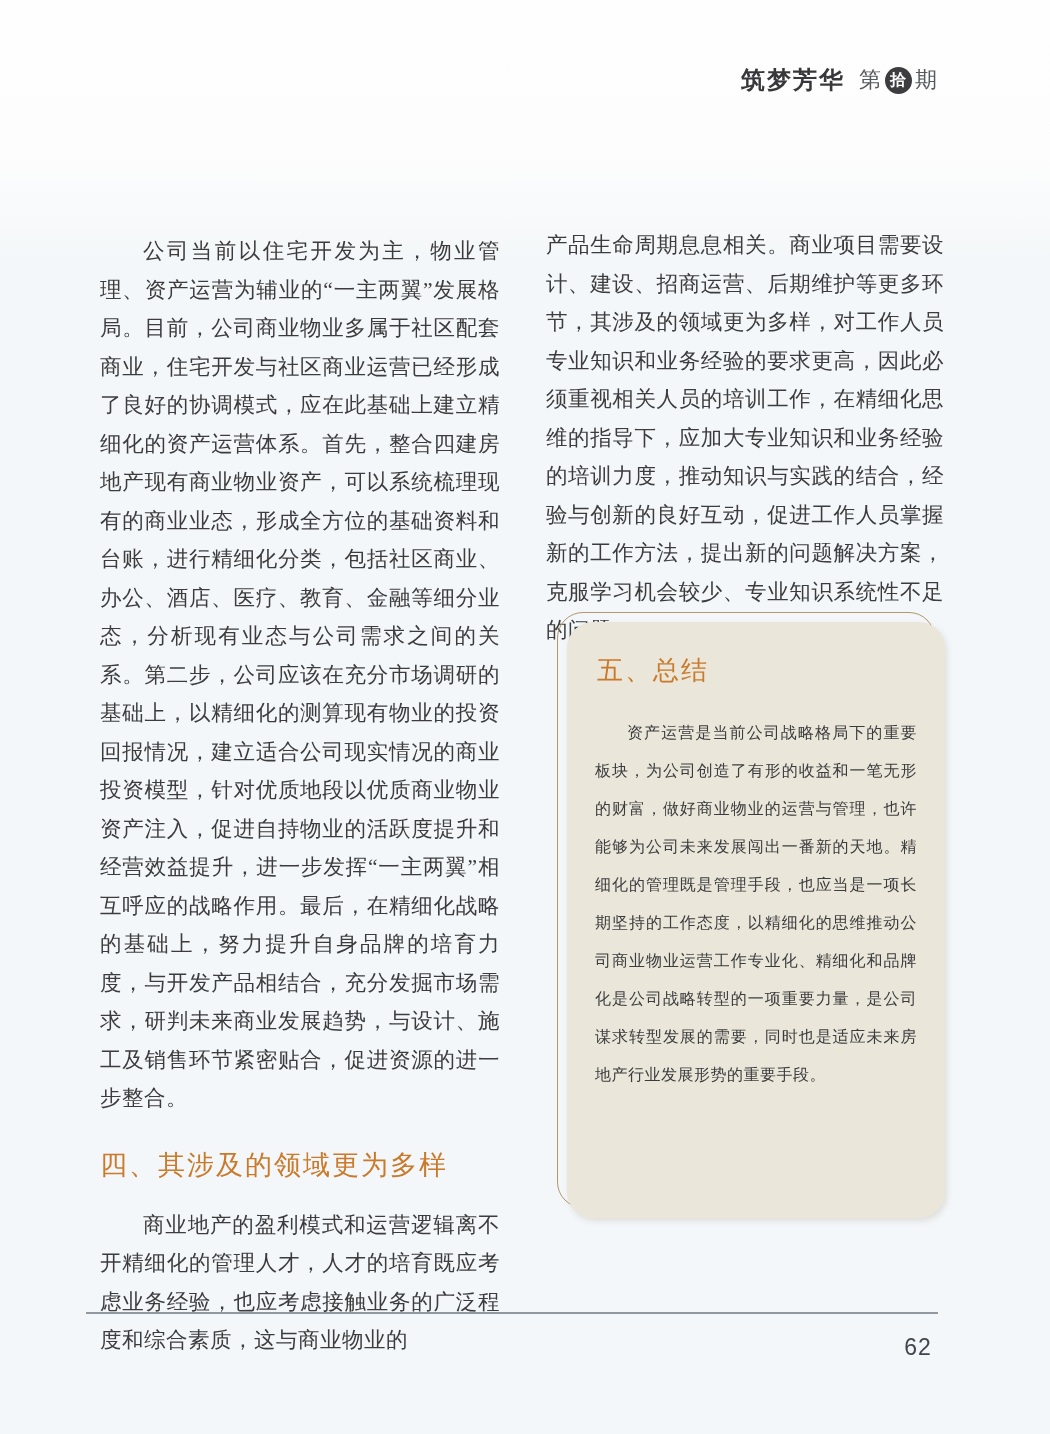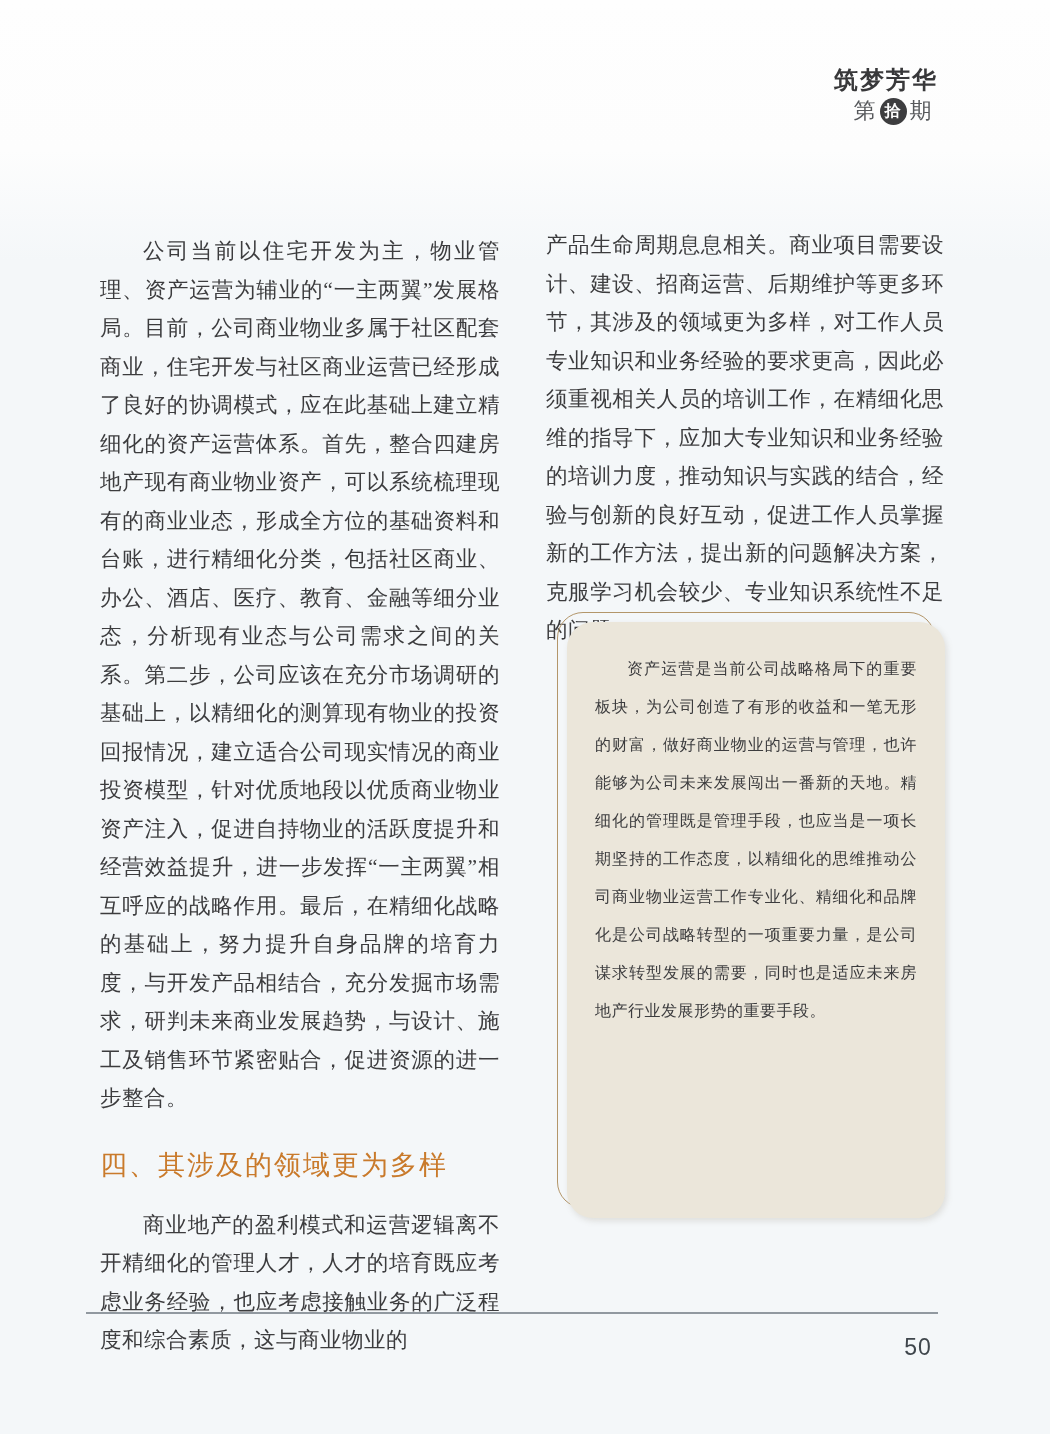"筑梦芳华" .header { flex-direction: column -> none }
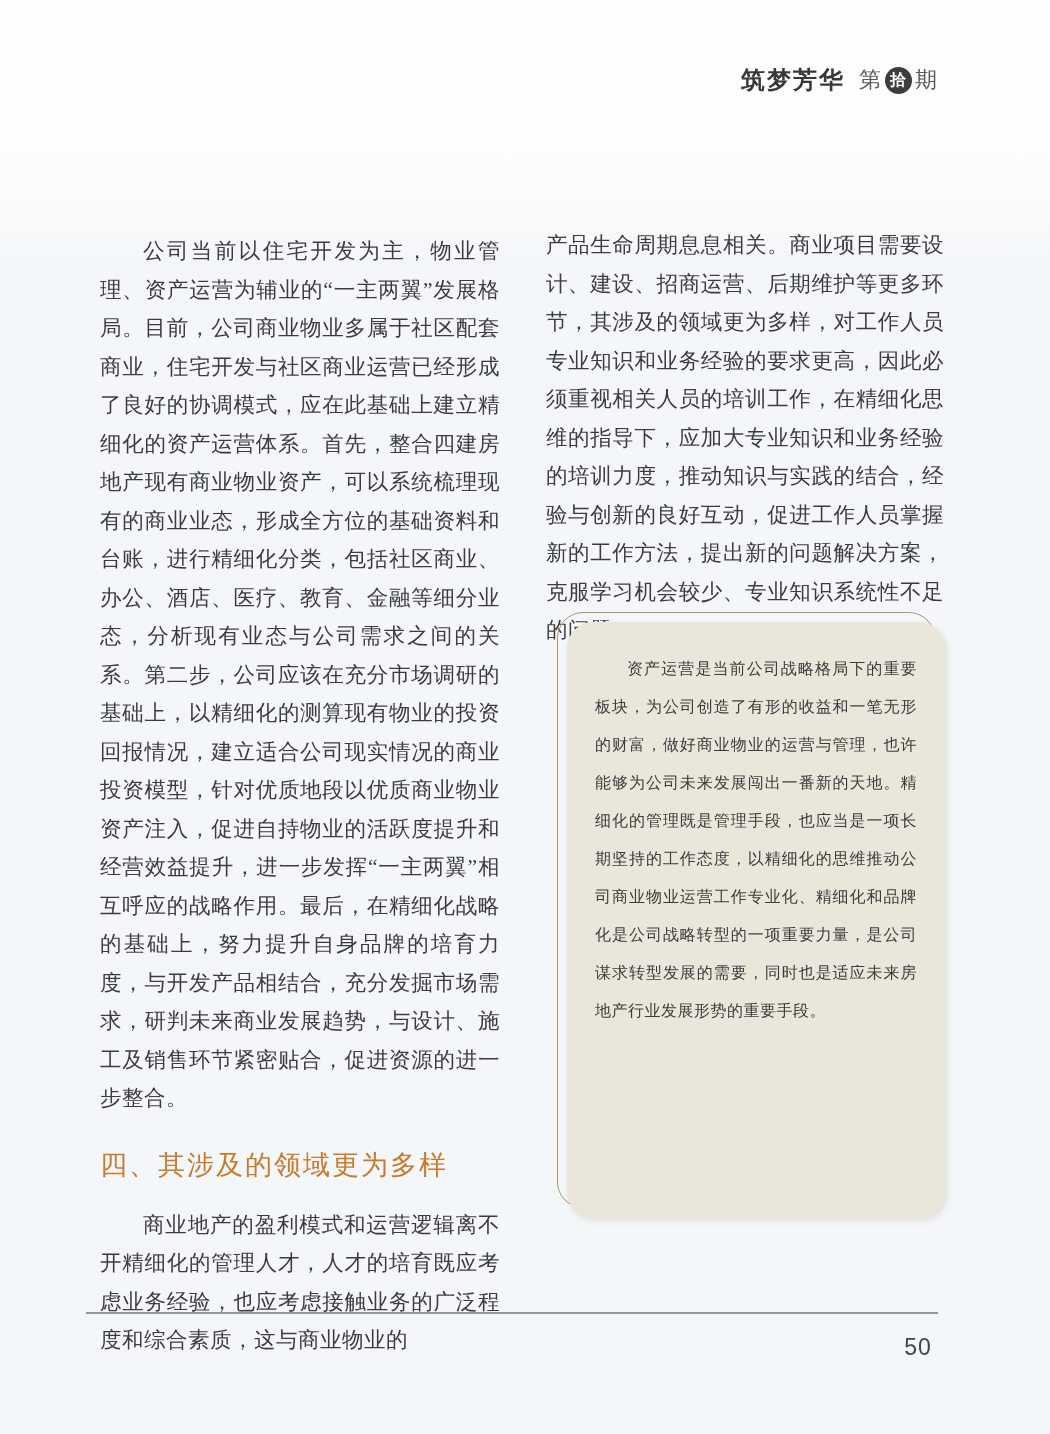"五、总结" h2.sec-title { html: none -> <h2>五、总结</h2> }
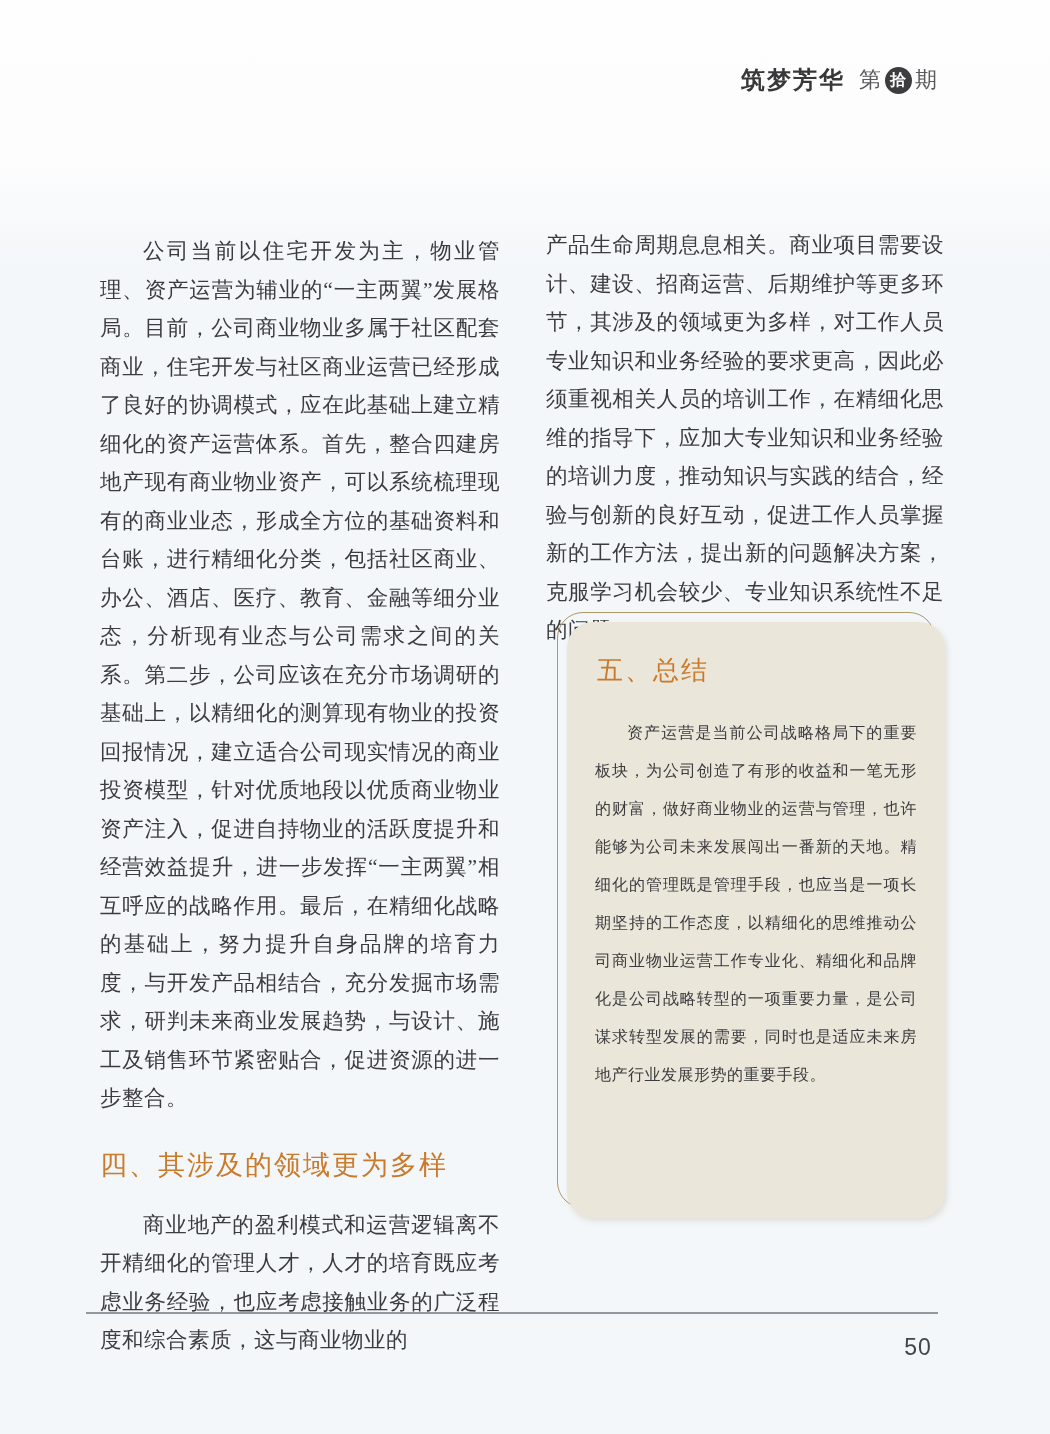"50" div.page-number { text: 50 -> 62 }
